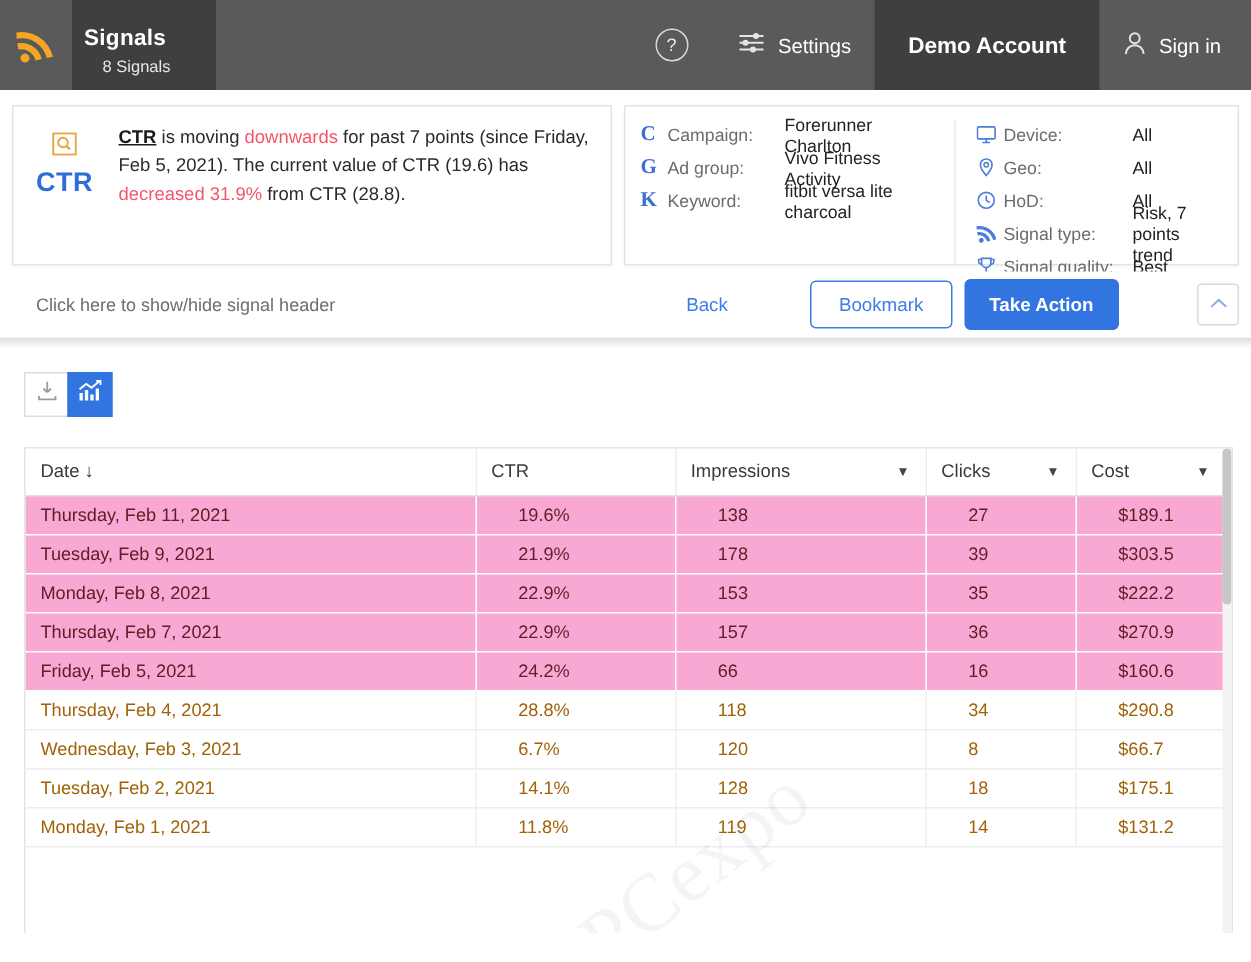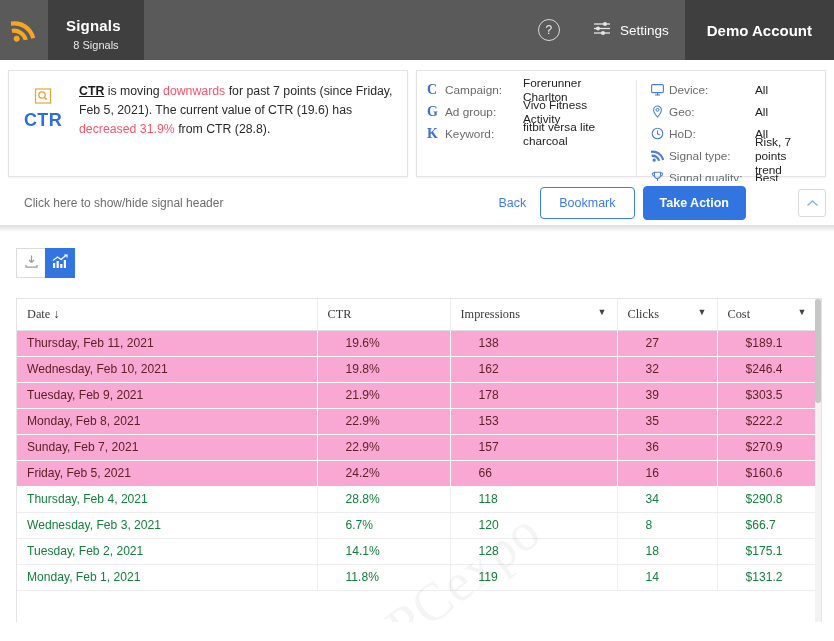"Signals" .nav-signals { padding: 9px 18px 0 18px -> 9px 18px 0 8px }
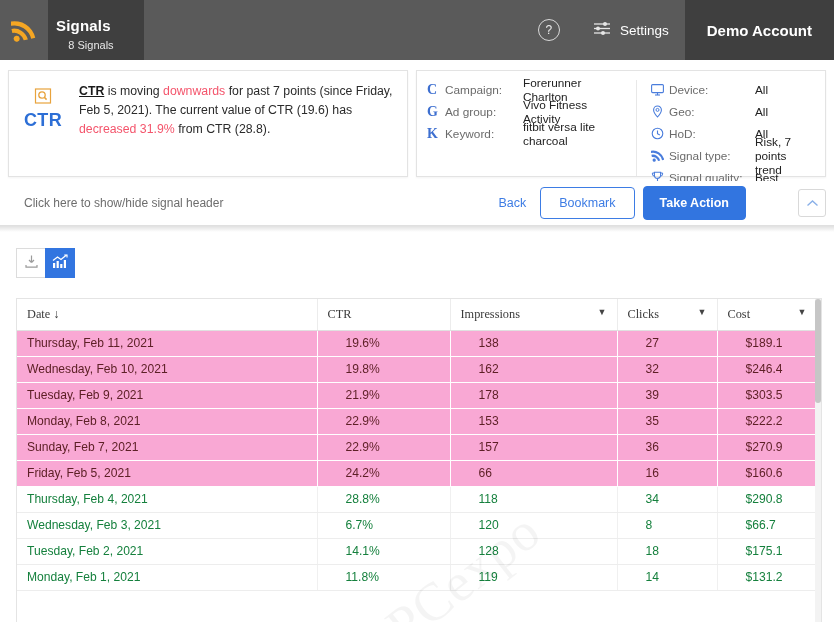"Sign in" div.nav-item { html: none -> <div> <span> <svg> <circle></circle> <path></path> </svg> </span> <span>Sign in</span> </div> }
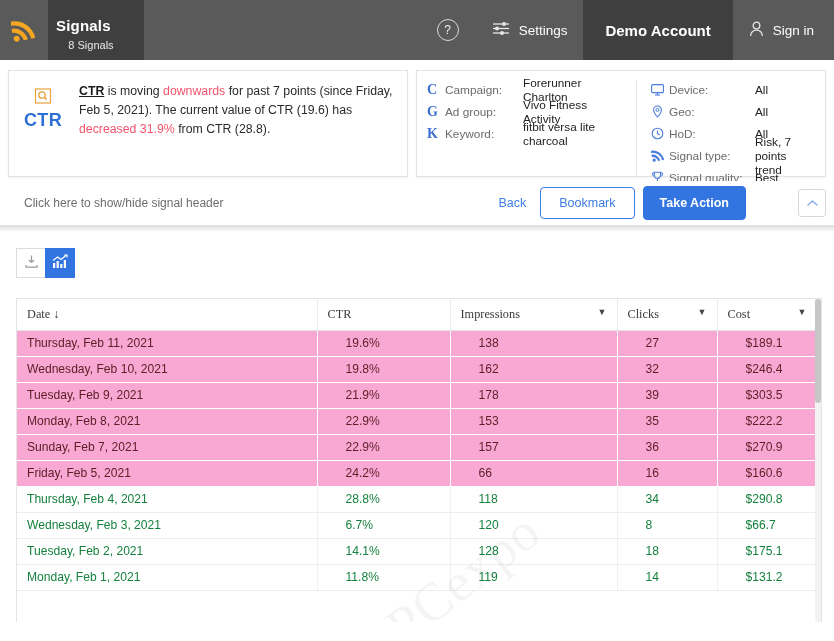"Bookmark" .btn-bookmark { margin-left: none -> 41px }
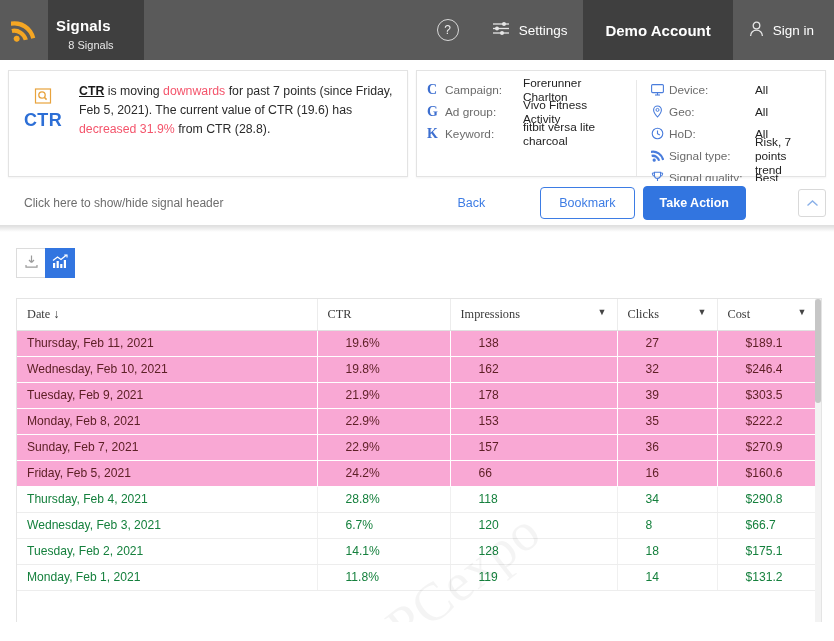"Date ↓" thead th .th-inner { align-items: flex-start -> center; font-family: Liberation Serif, serif -> none }
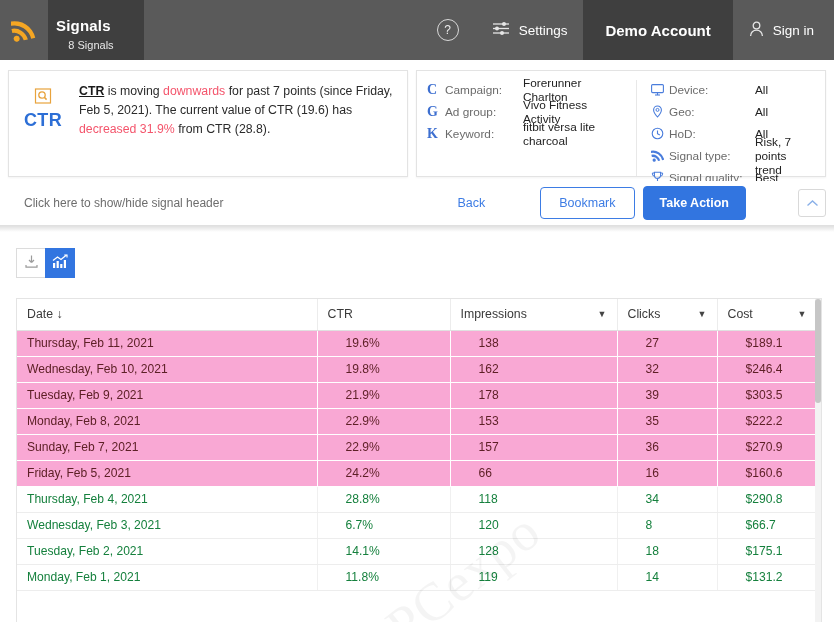"Wednesday, Feb 10, 2021" tr.hl { html: <tr> <td>Wednesday, Feb 10, 2021</td> <td>19.8%</td> <td>162</td> <td>32</td> <td>$246.4</td> </tr> -> none }
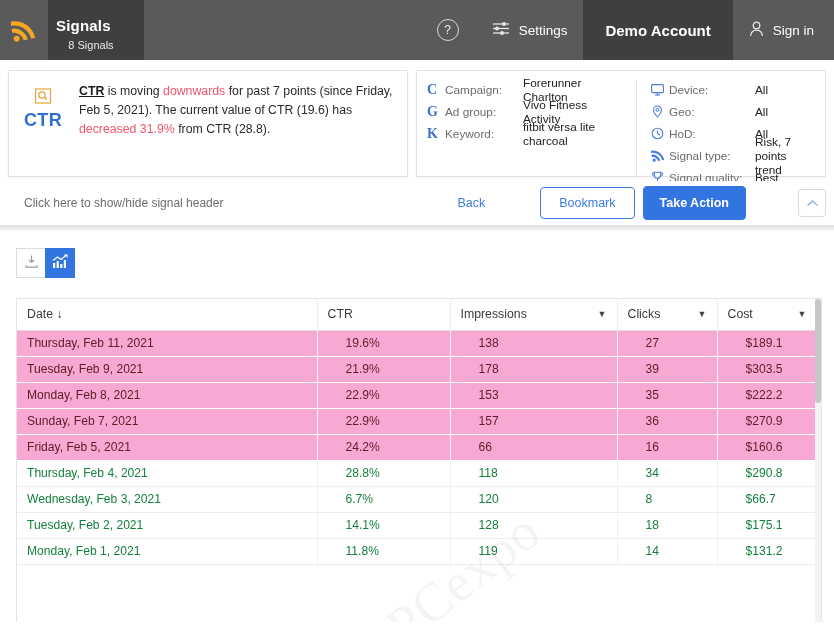"Sunday, Feb 7, 2021" td.datecell { text: Sunday -> Thursday }
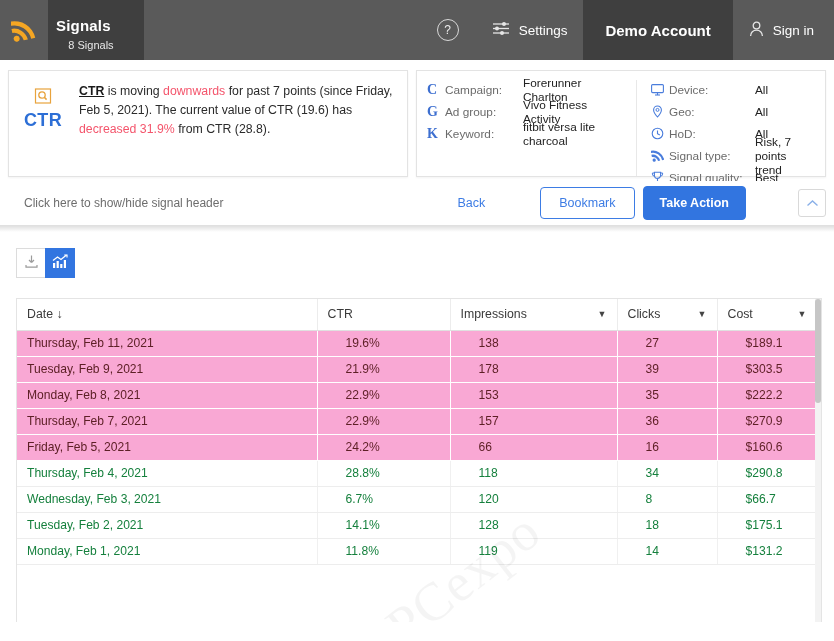"Thursday, Feb 4, 2021" tbody td { color: #15803d -> #a16207 }
